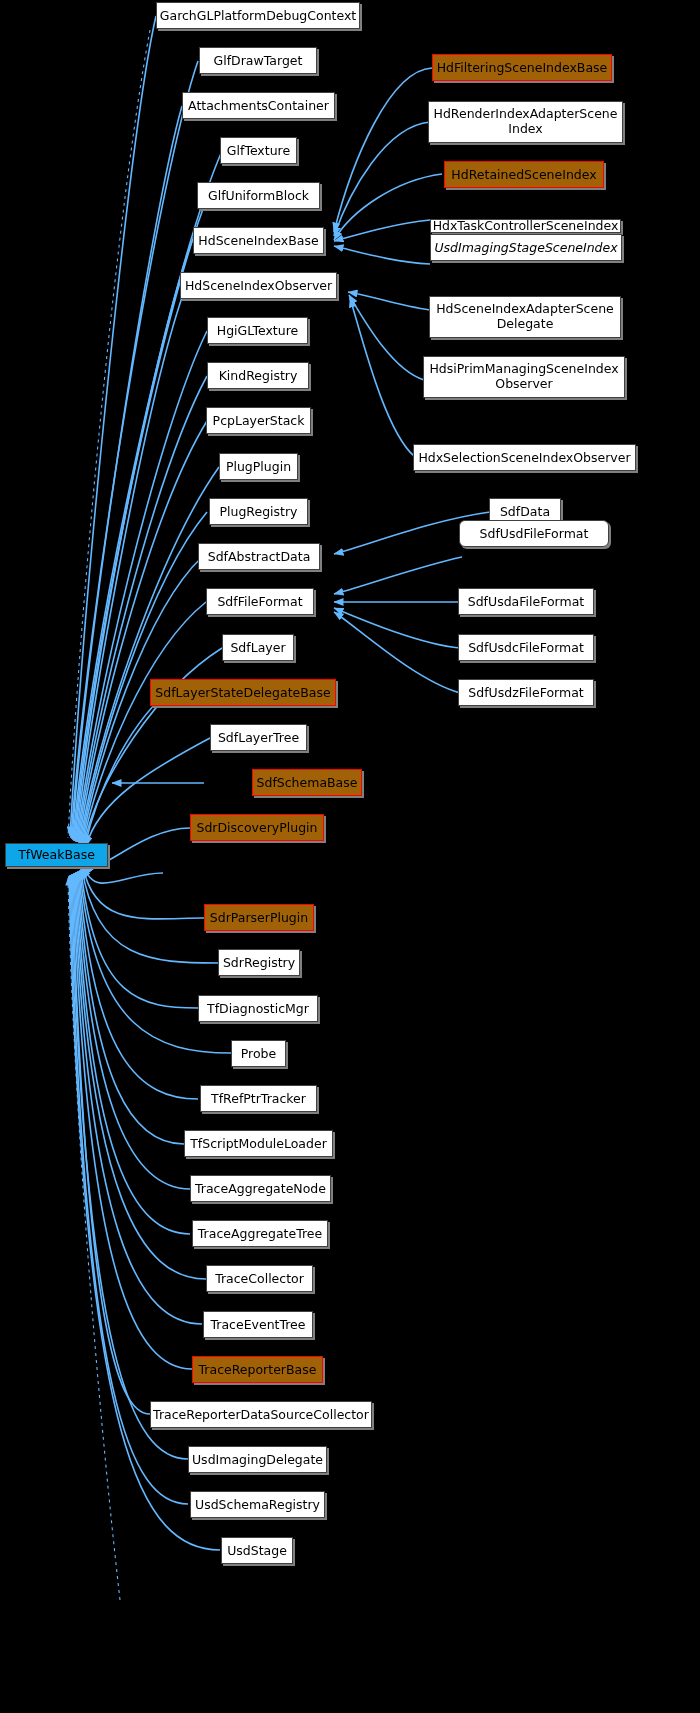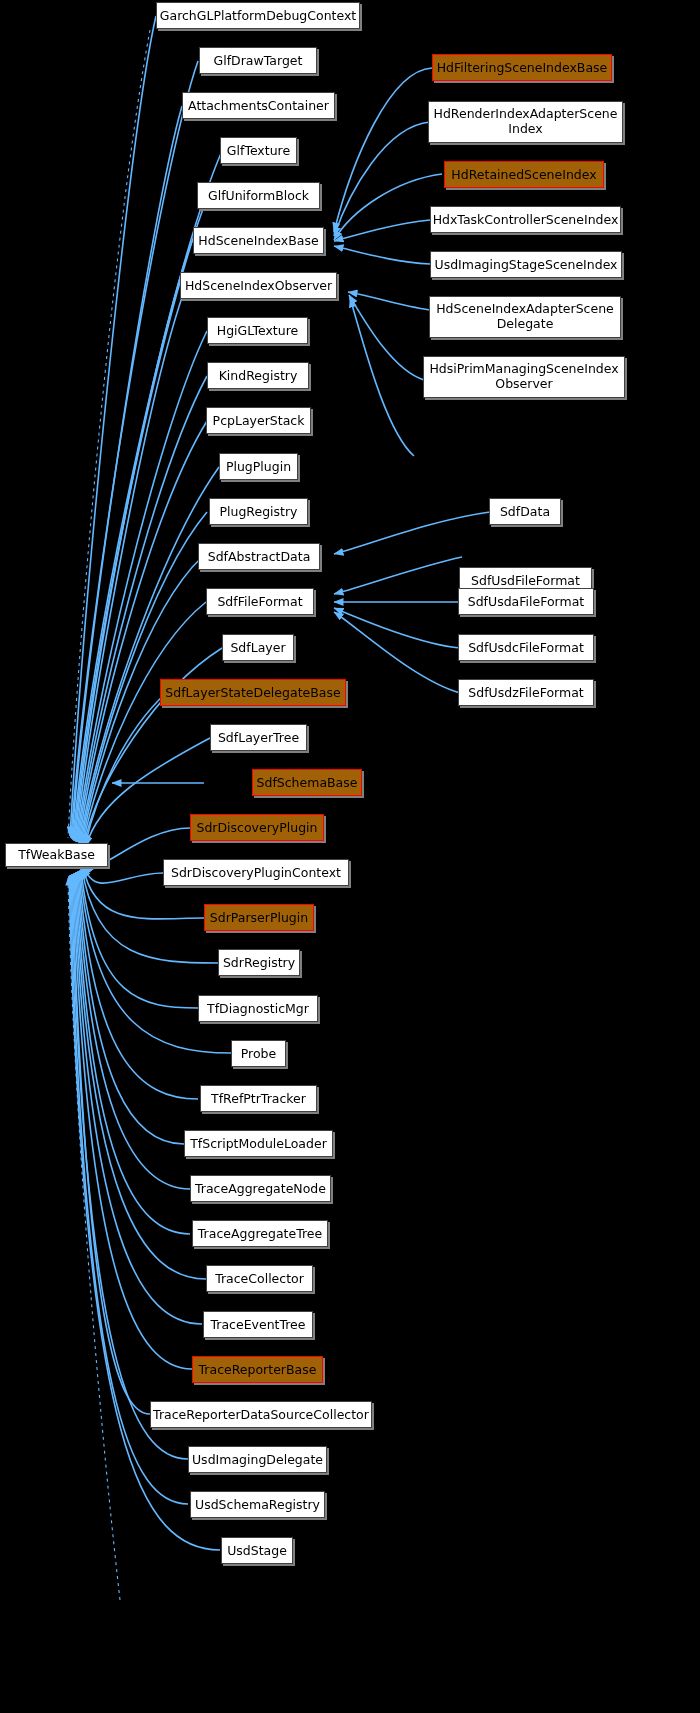"HdxTaskControllerSceneIndex" div.node { height: 27px -> 14px; top: 206px -> 219px }
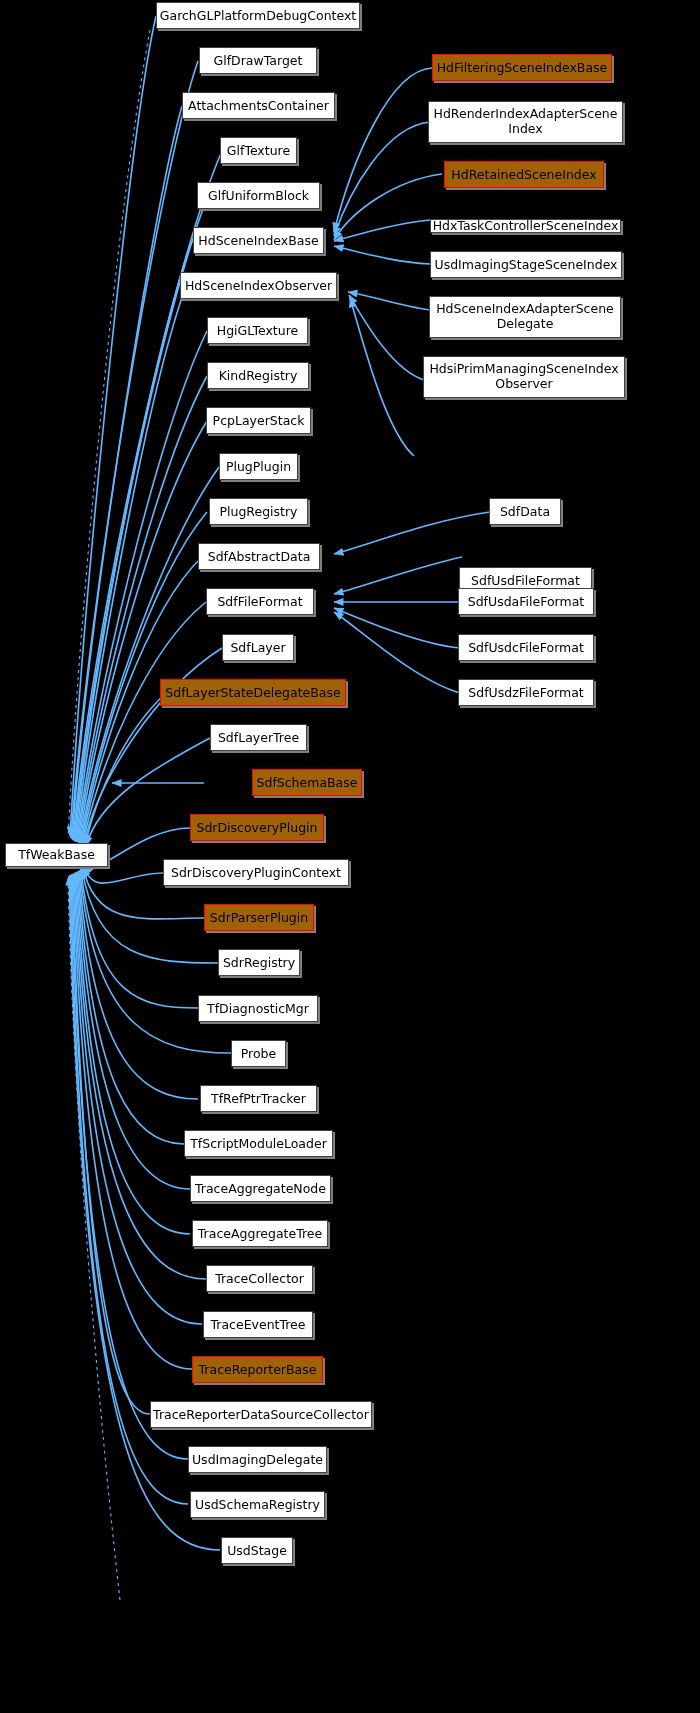"UsdImagingStageSceneIndex" div.node { font-style: none -> italic; top: 251px -> 234px }
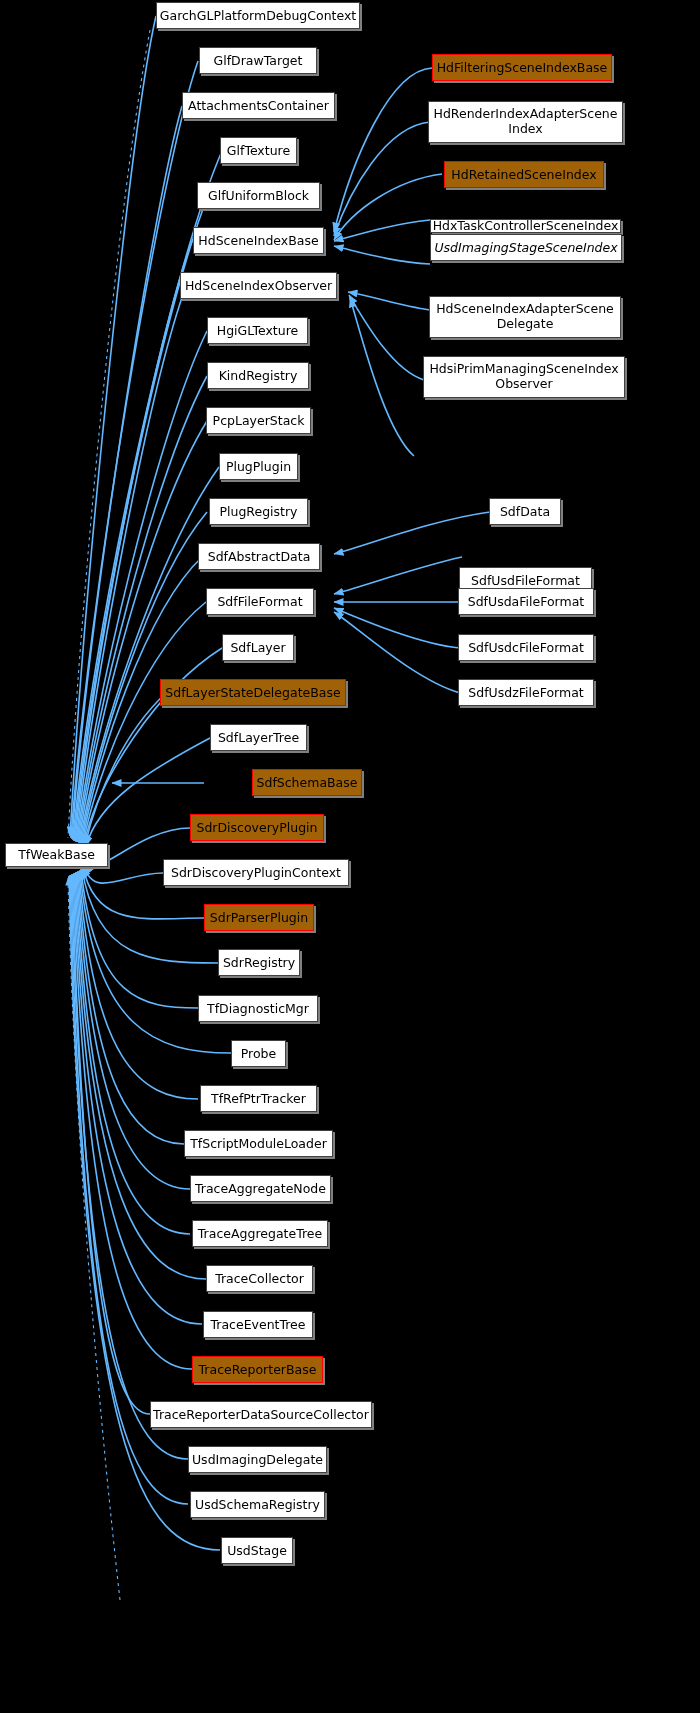"HdxSelectionSceneIndexObserver" div.node { html: none -> <div> <span>HdxSelectionSceneIndexObserver</span> </div> }
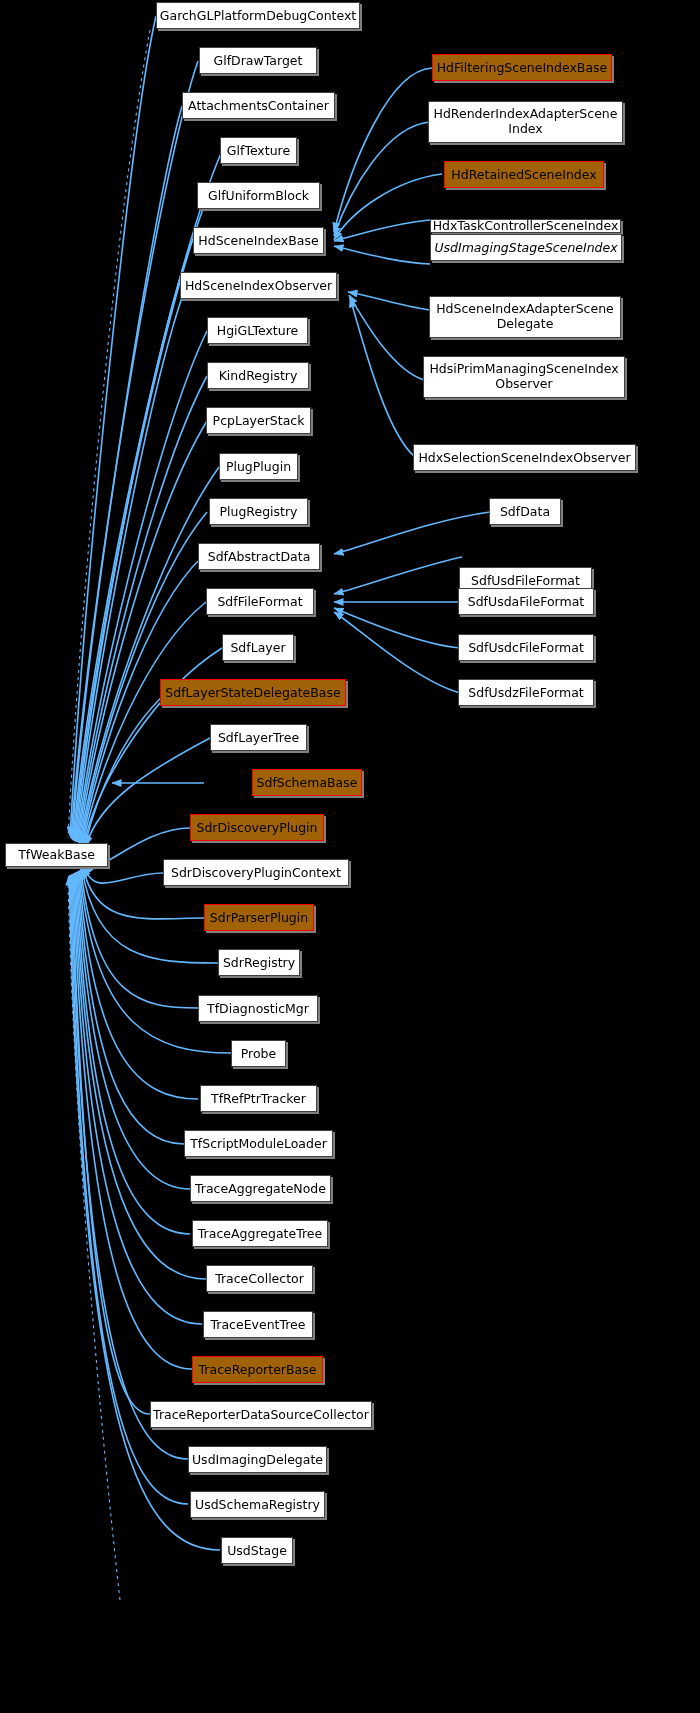"SdfUsdFileFormat" div.node { border-radius: none -> 6px; top: 567px -> 520px; width: 133px -> 150px }
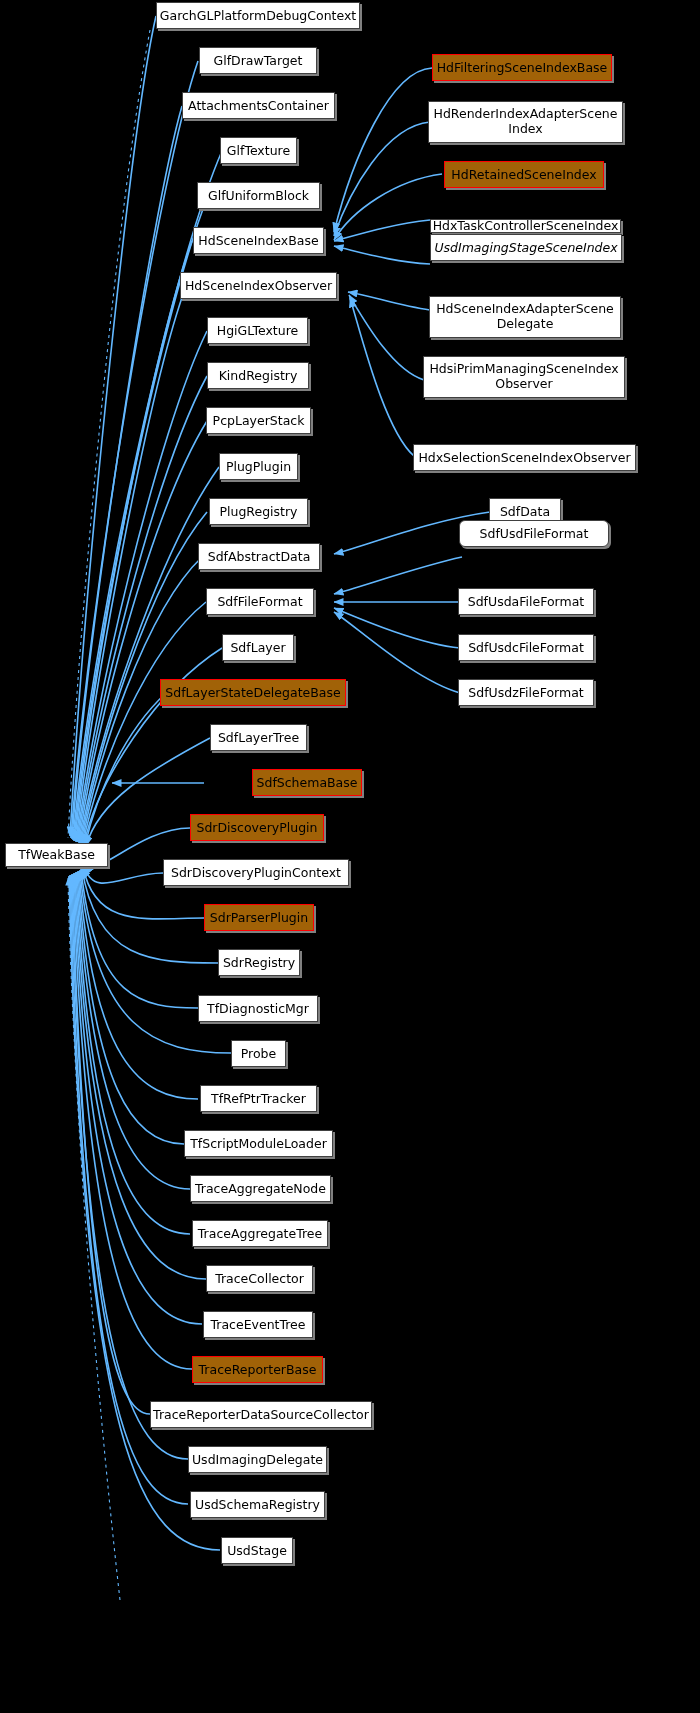"SdfLayerStateDelegateBase" div.node { left: 160px -> 150px }
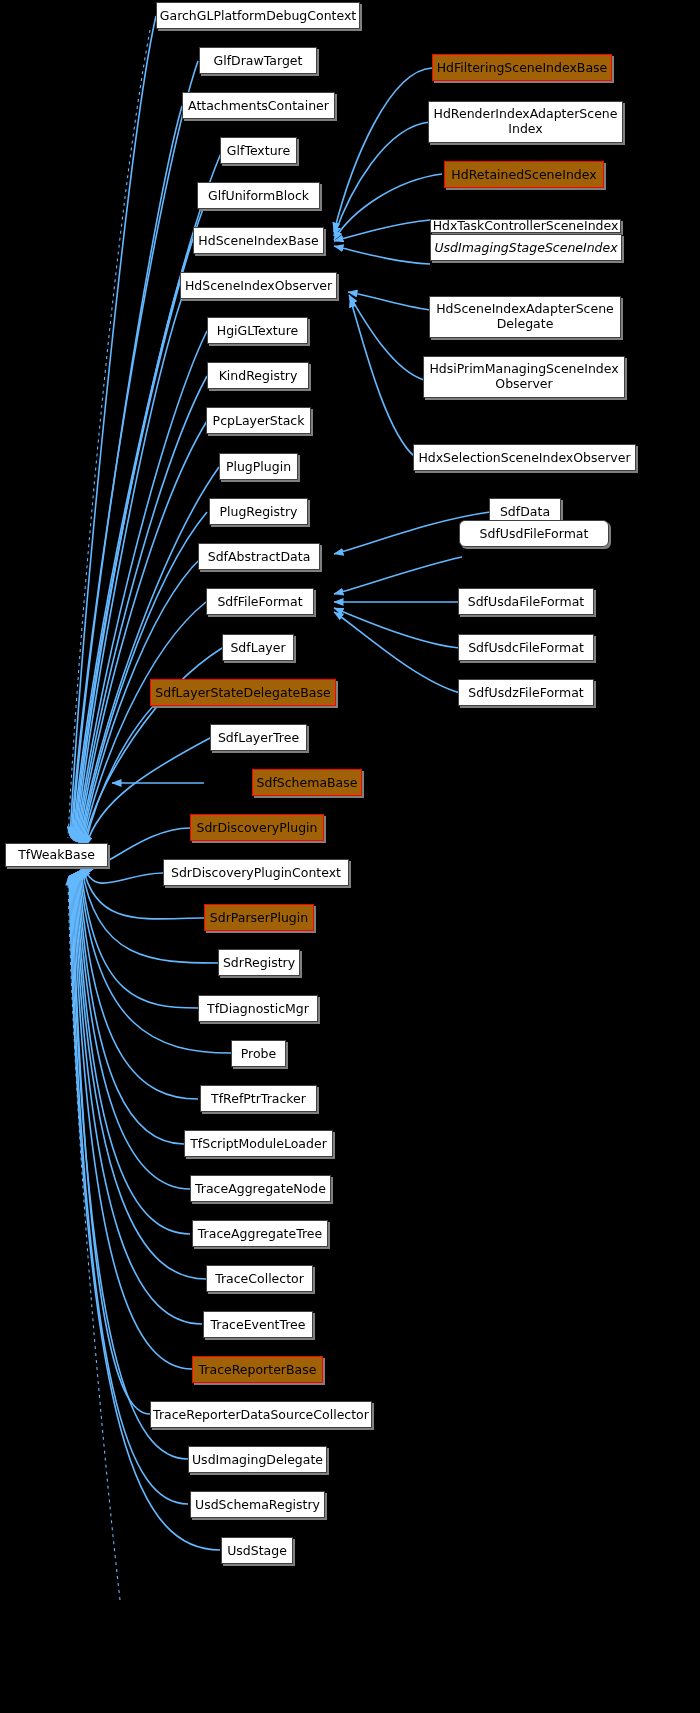"TfWeakBase" .node.root { background: #ffffff -> #0ea5e9 }
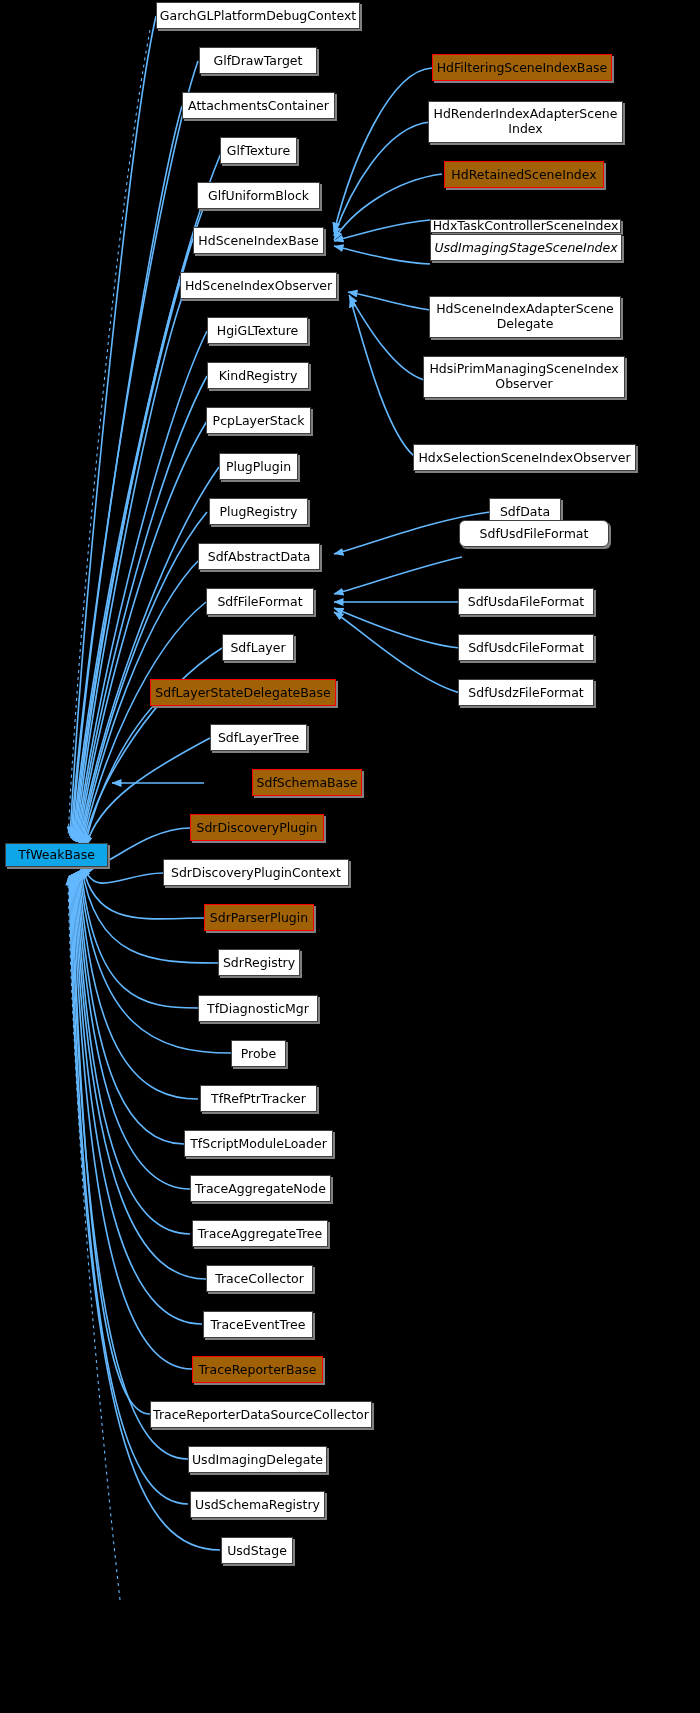"SdrDiscoveryPluginContext" div.node { html: <div> <span>SdrDiscoveryPluginContext</span> </div> -> none }
